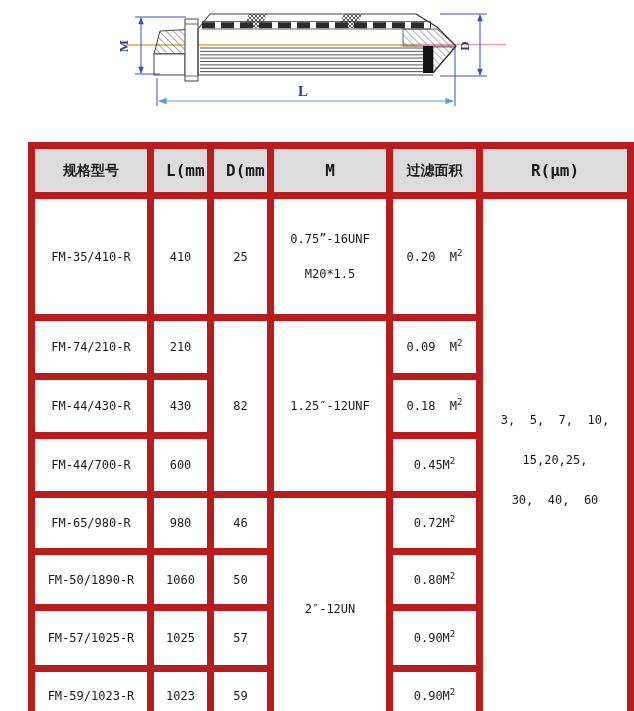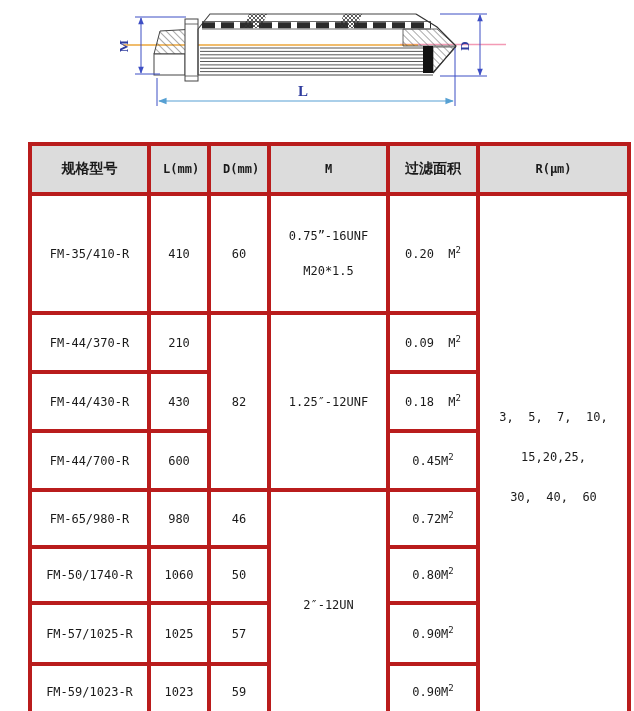"规格型号" table.spec th, table.spec td { border: 4px solid #b91c1c -> 7px solid #b91c1c }
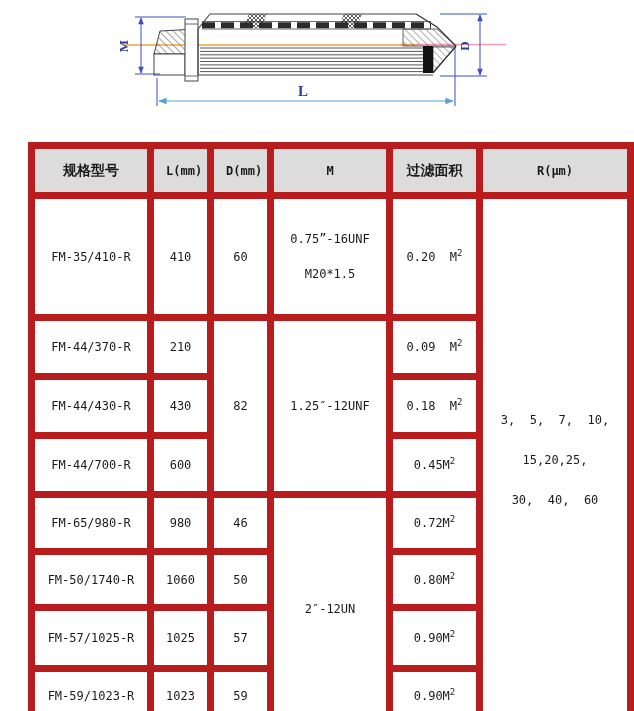"L(mm)" table.spec th { font-size: 12px -> 16px }
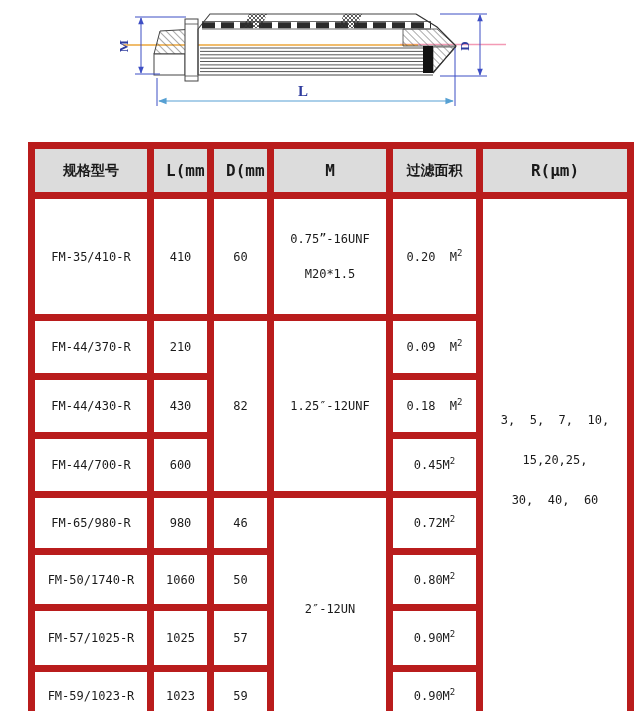"60" td { text: 60 -> 25 }
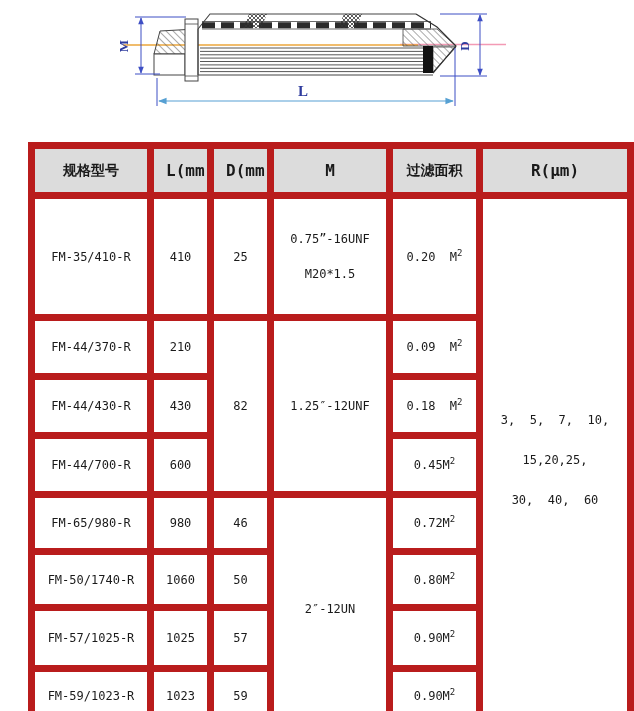"FM-44/370-R" td.blue { text: FM-44/370-R -> FM-74/210-R }
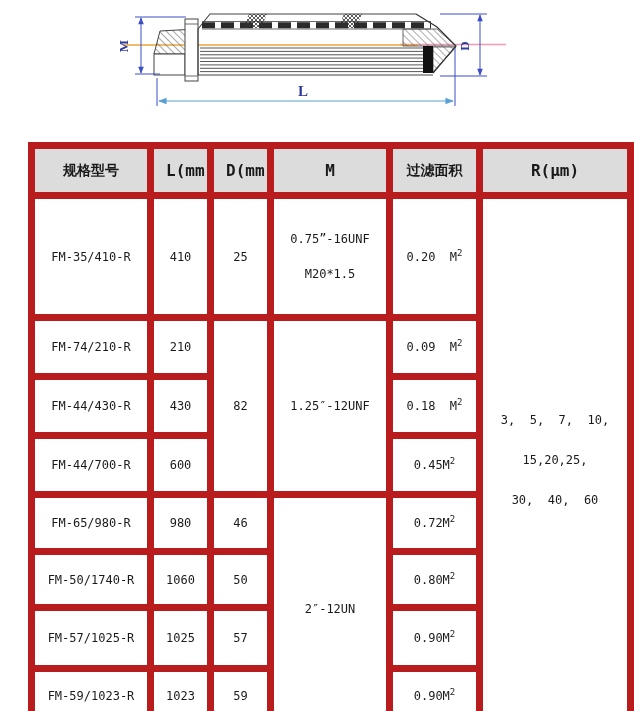"FM-50/1740-R" td.blue { text: FM-50/1740-R -> FM-50/1890-R }
